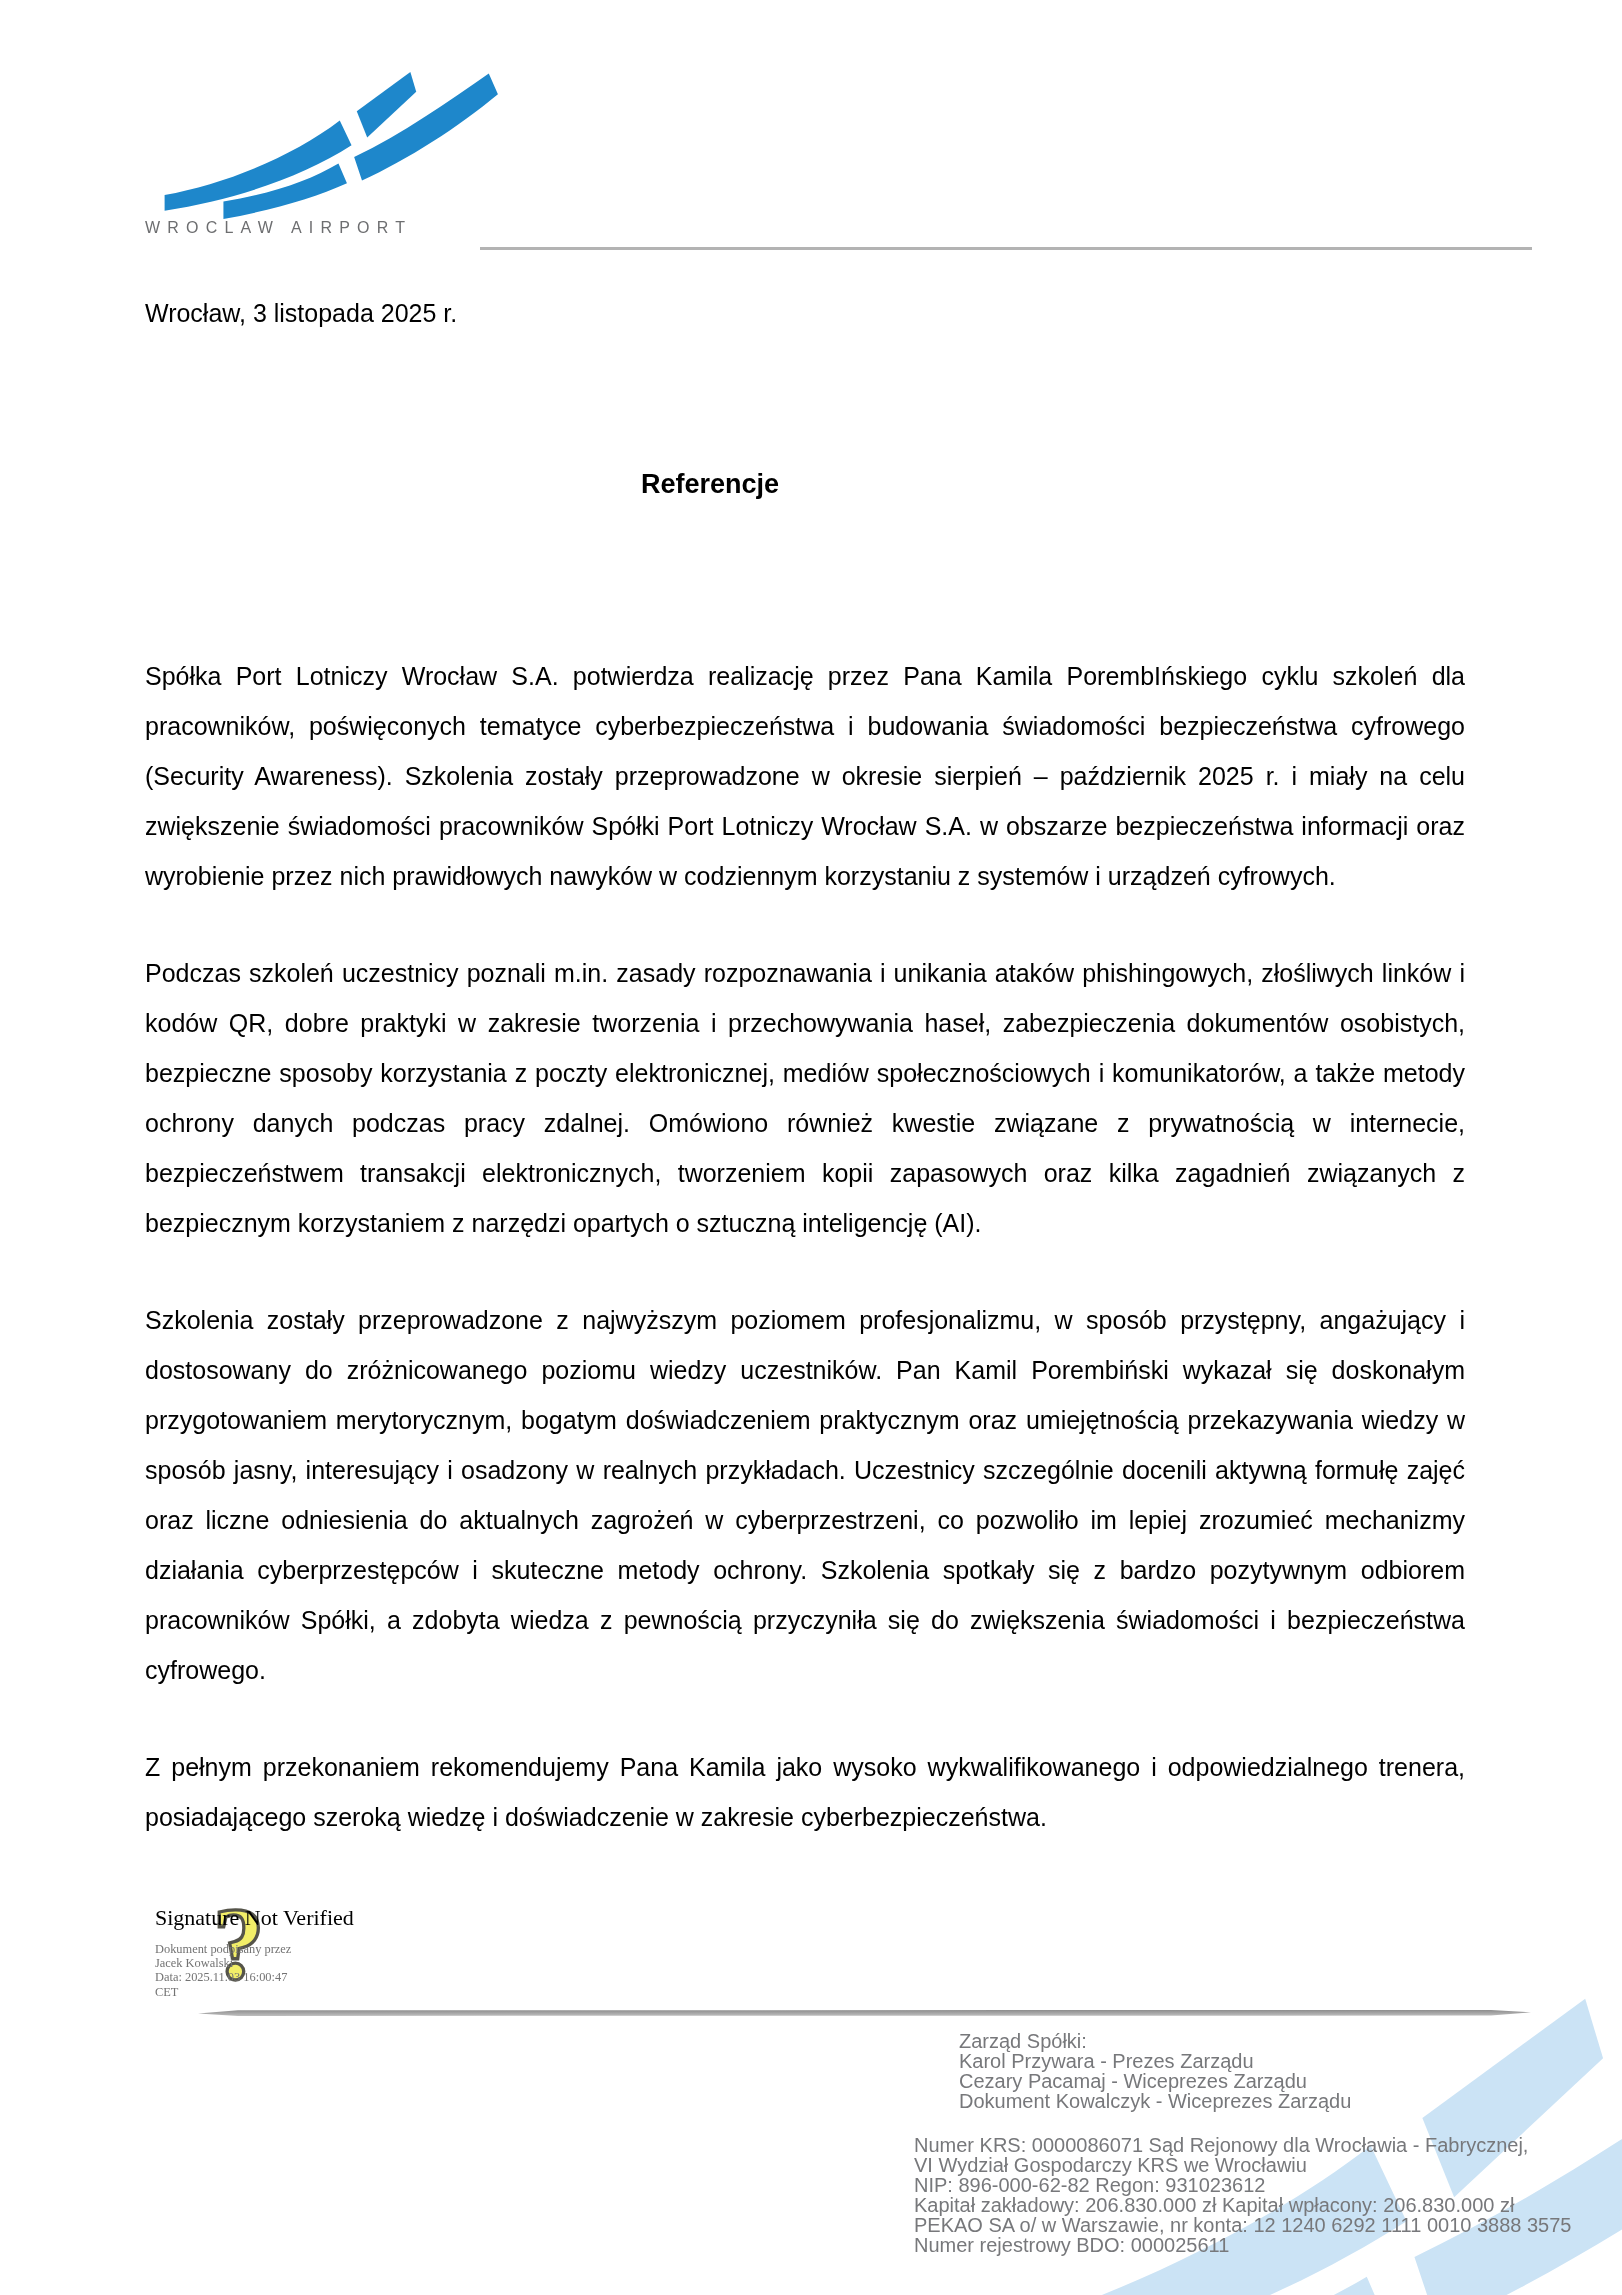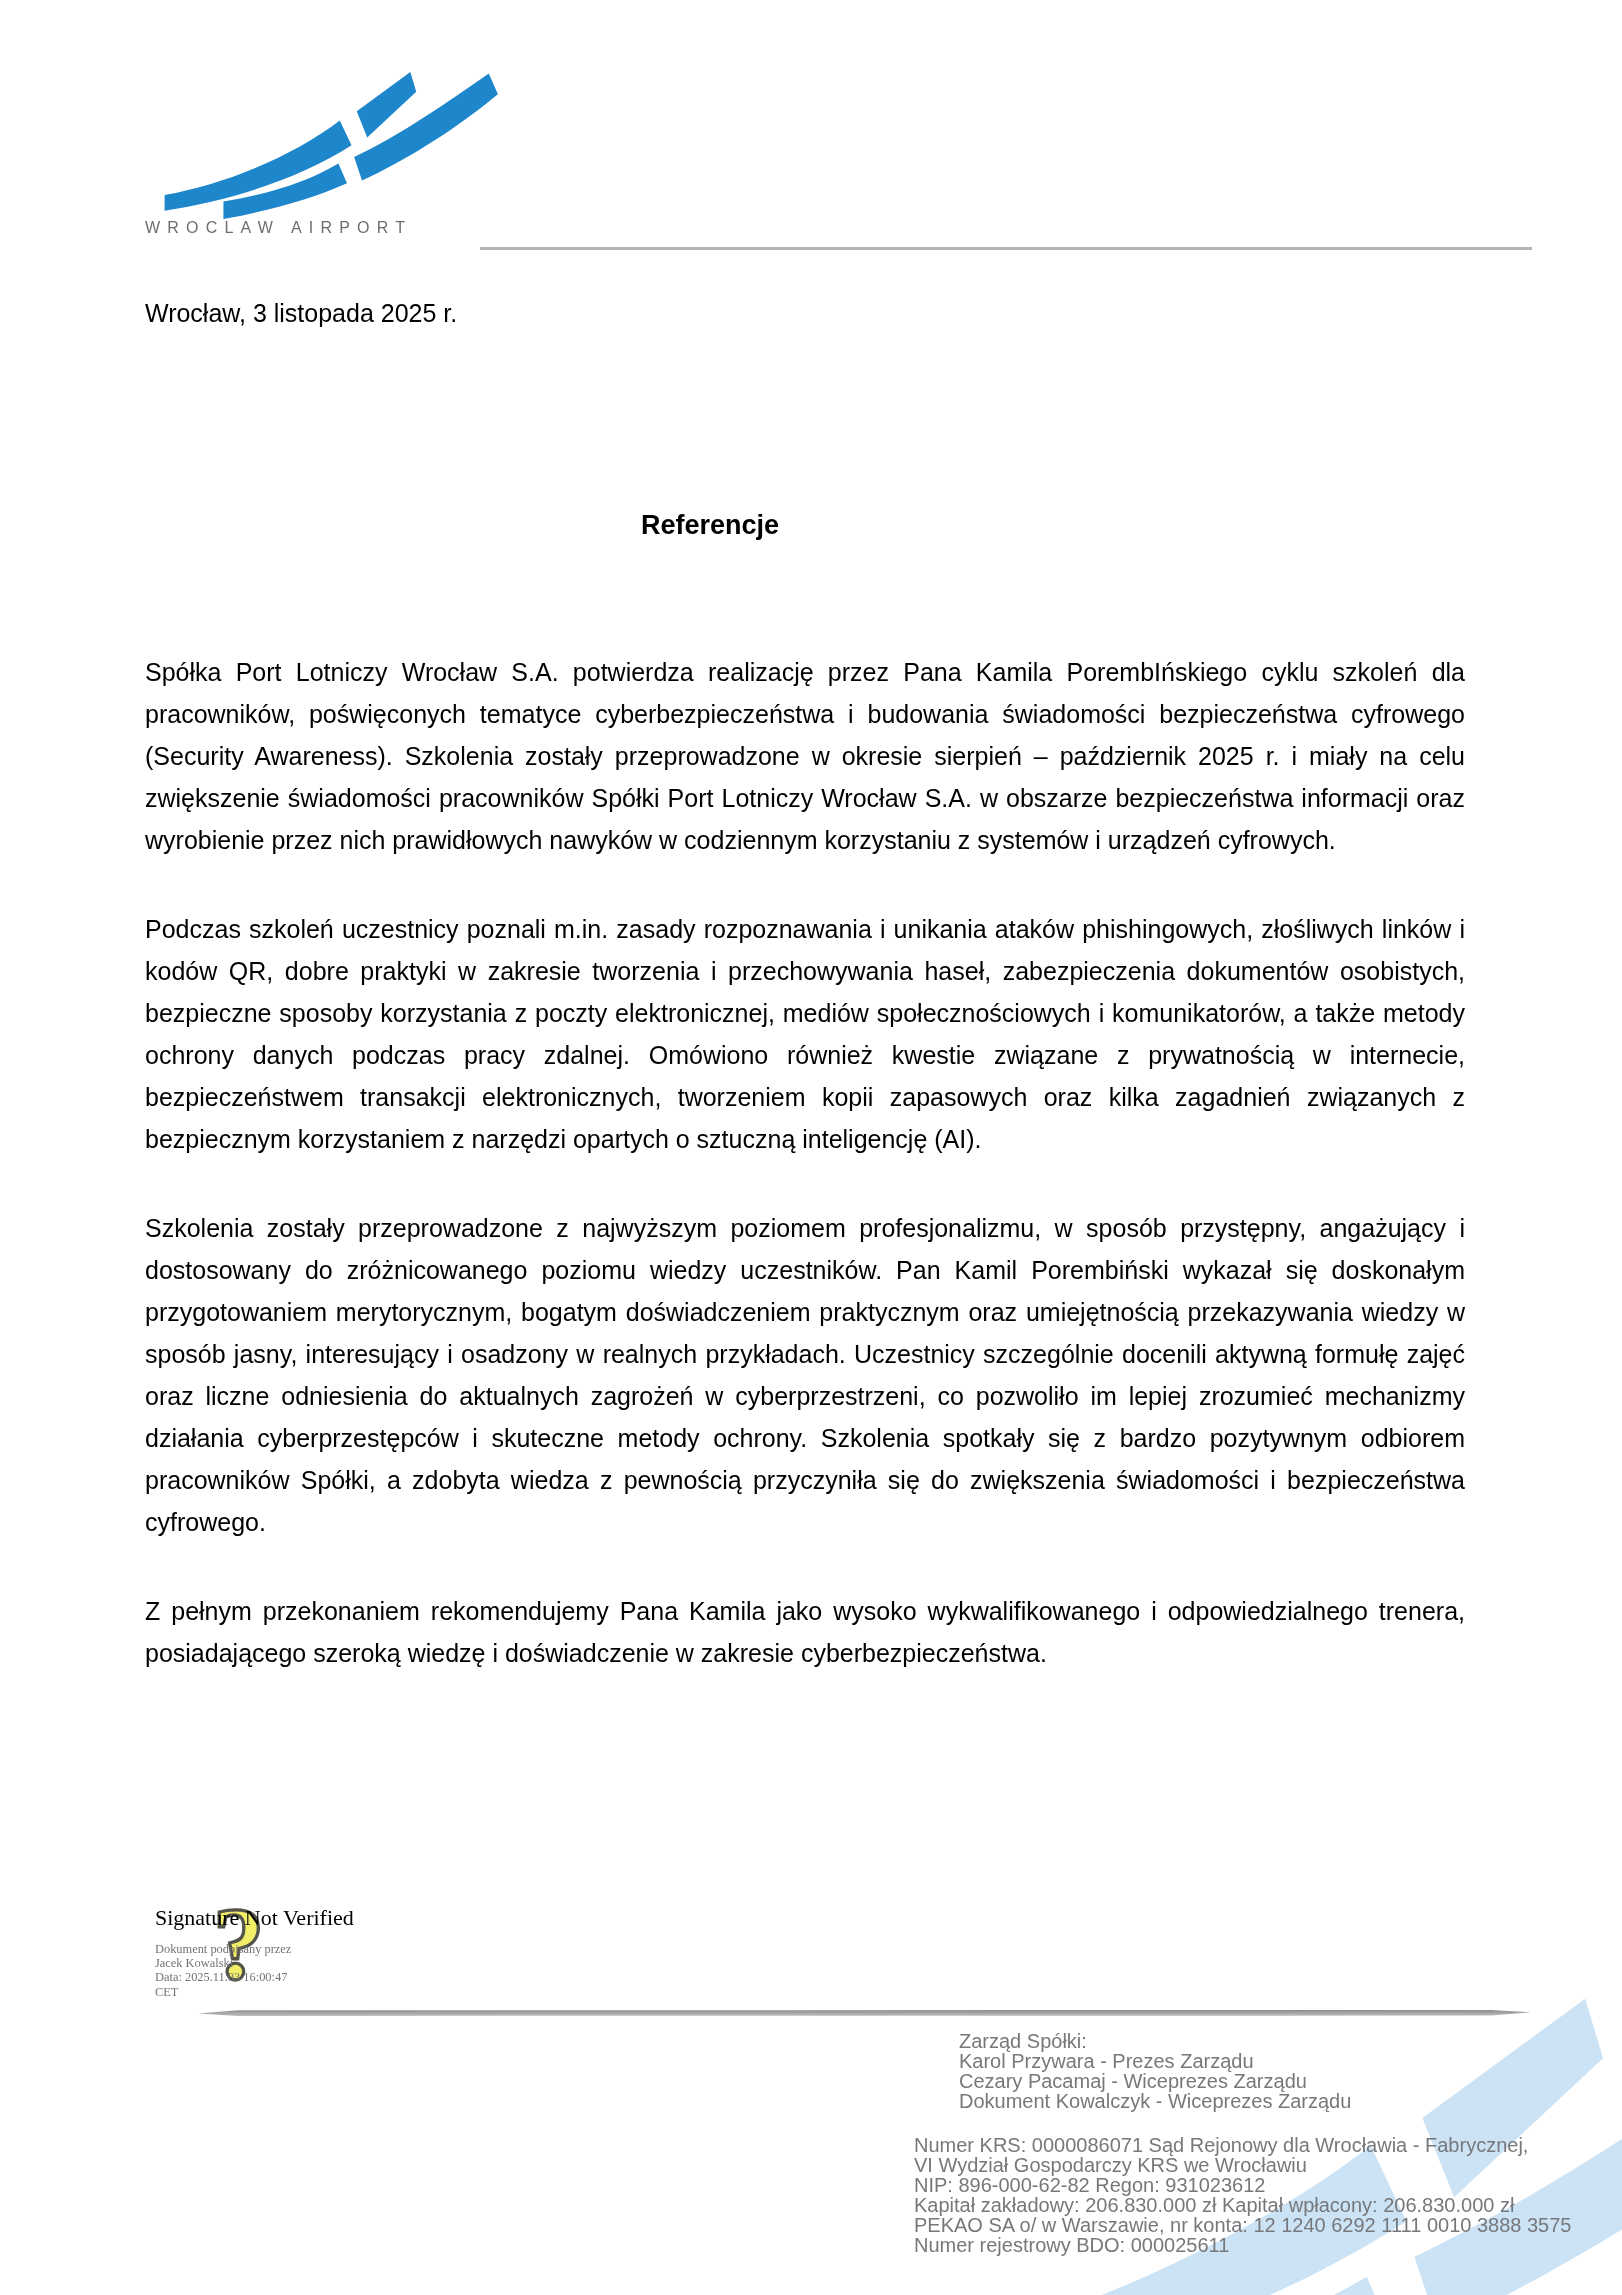"Referencje" .doc-title { top: 510px -> 469px }
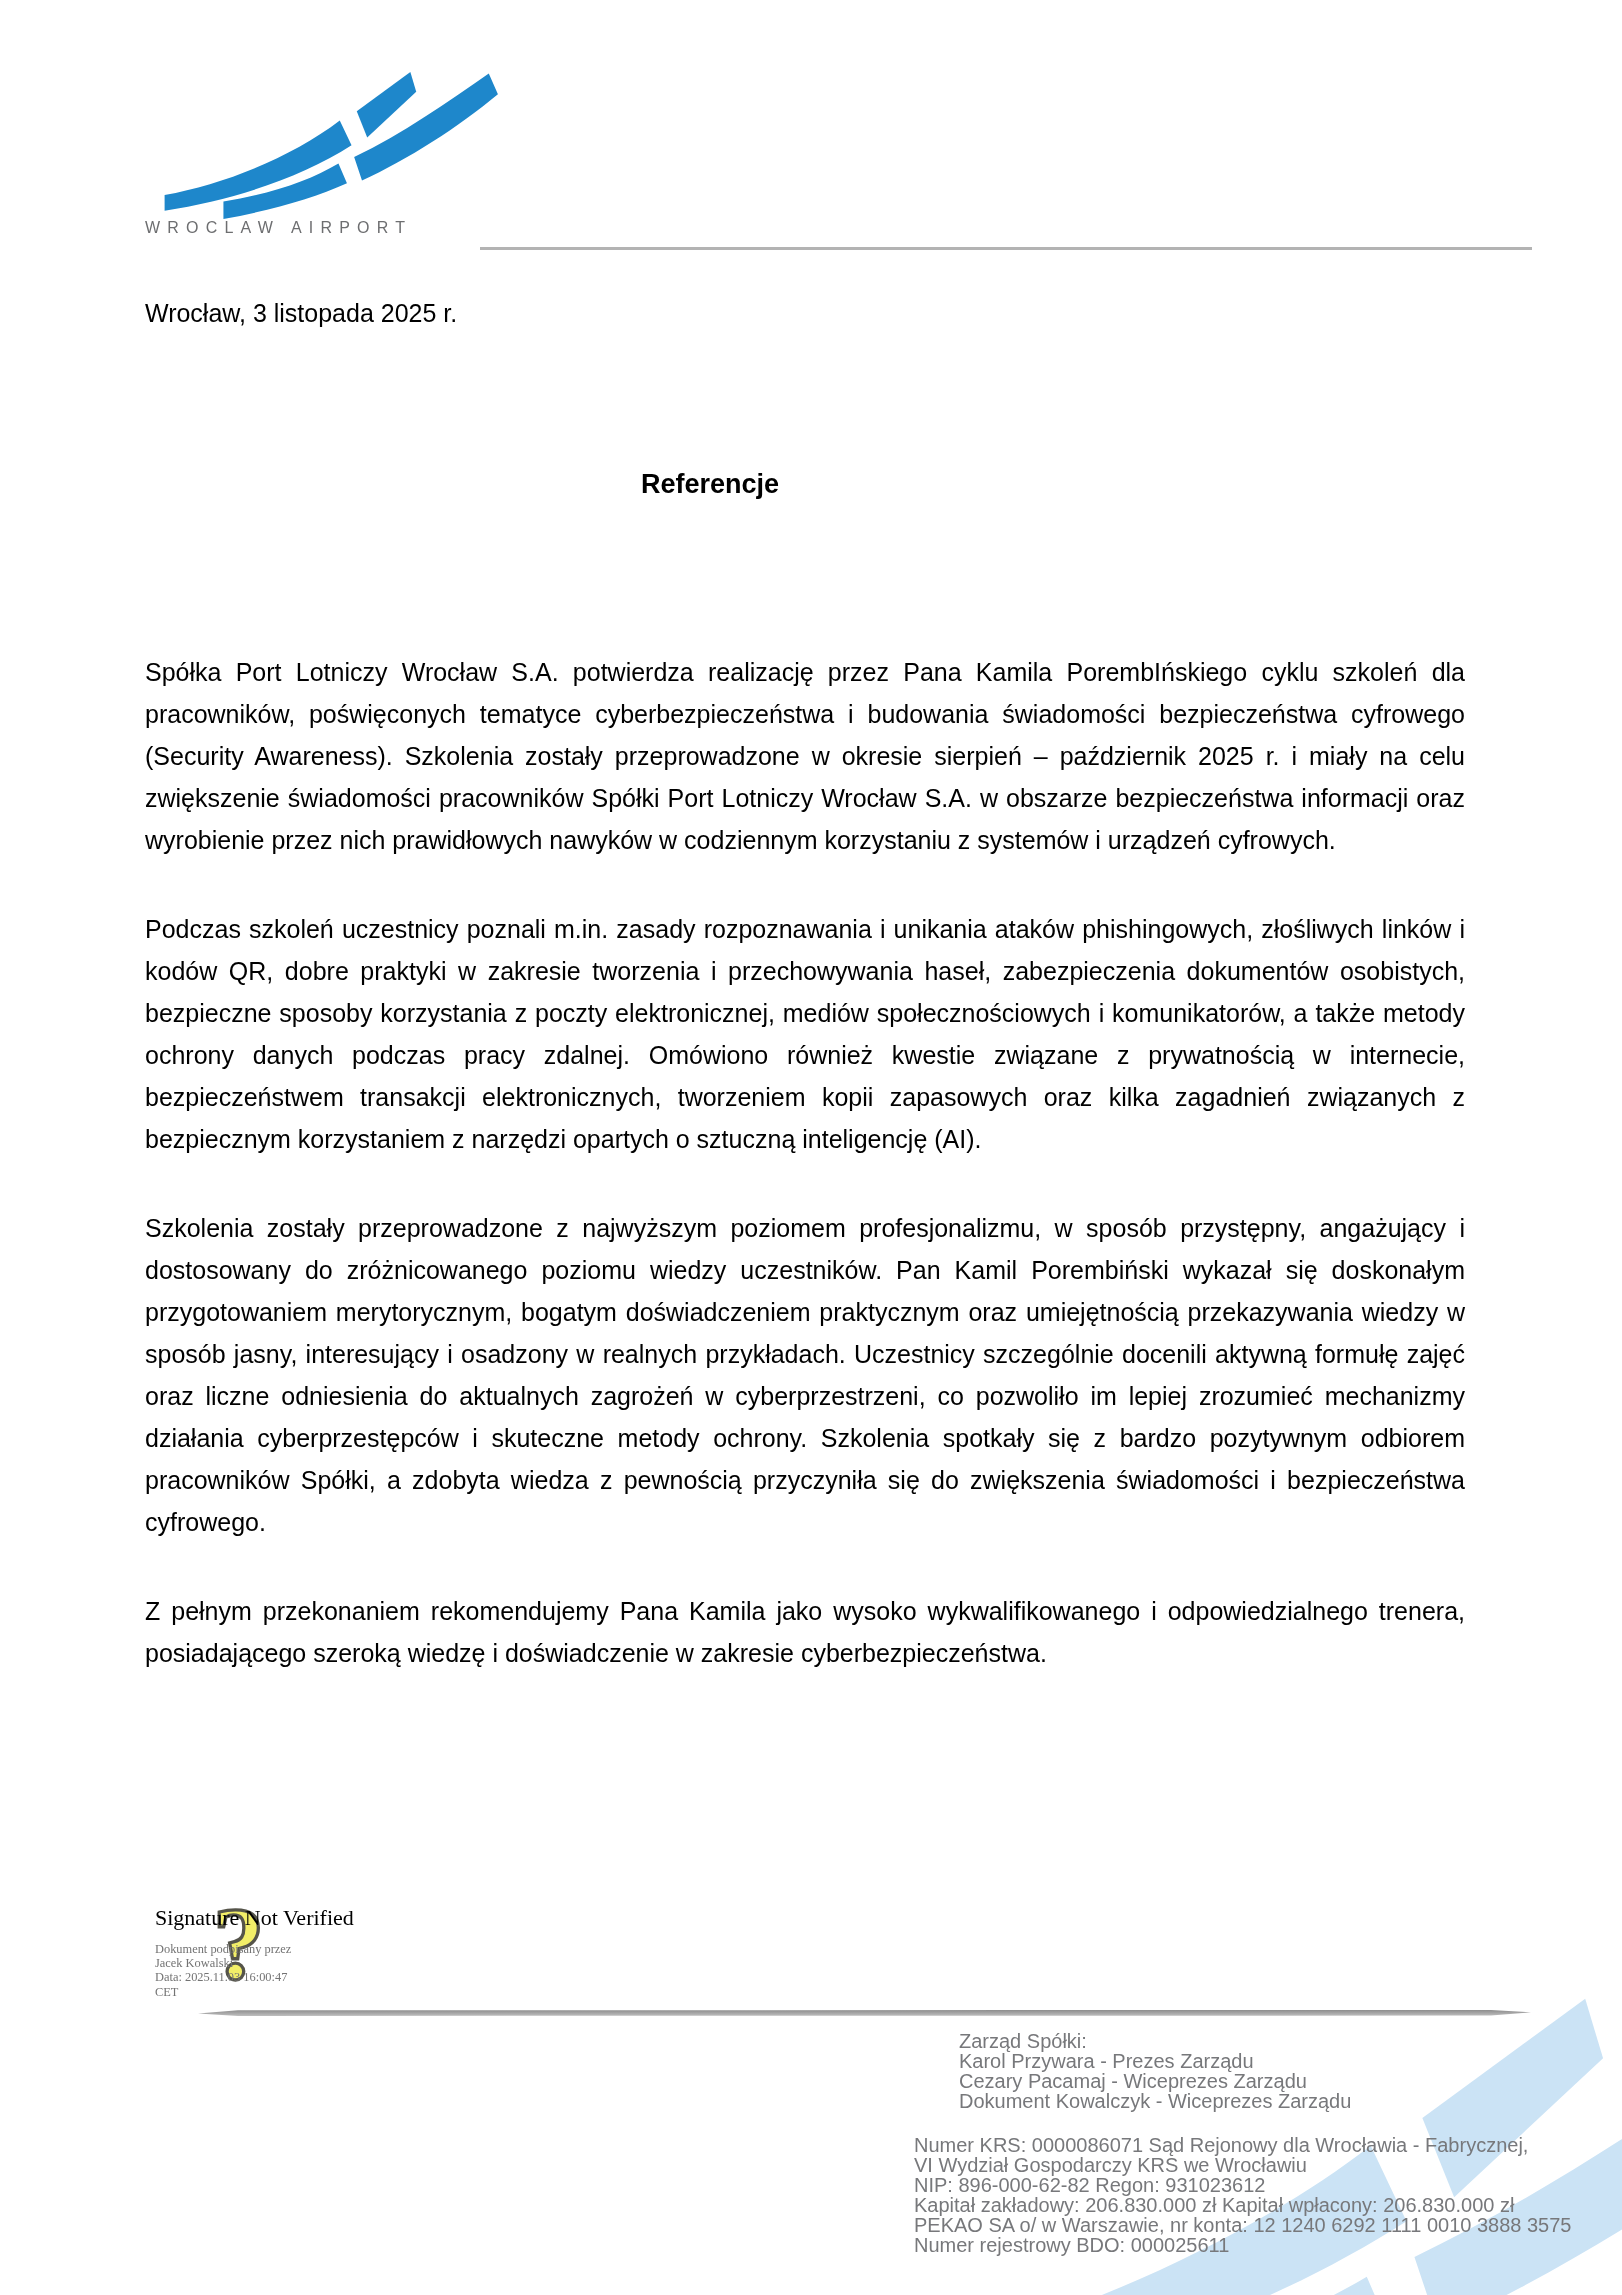"Spółka Port Lotniczy Wrocław S.A." .body-text p { line-height: 42px -> 50px }
